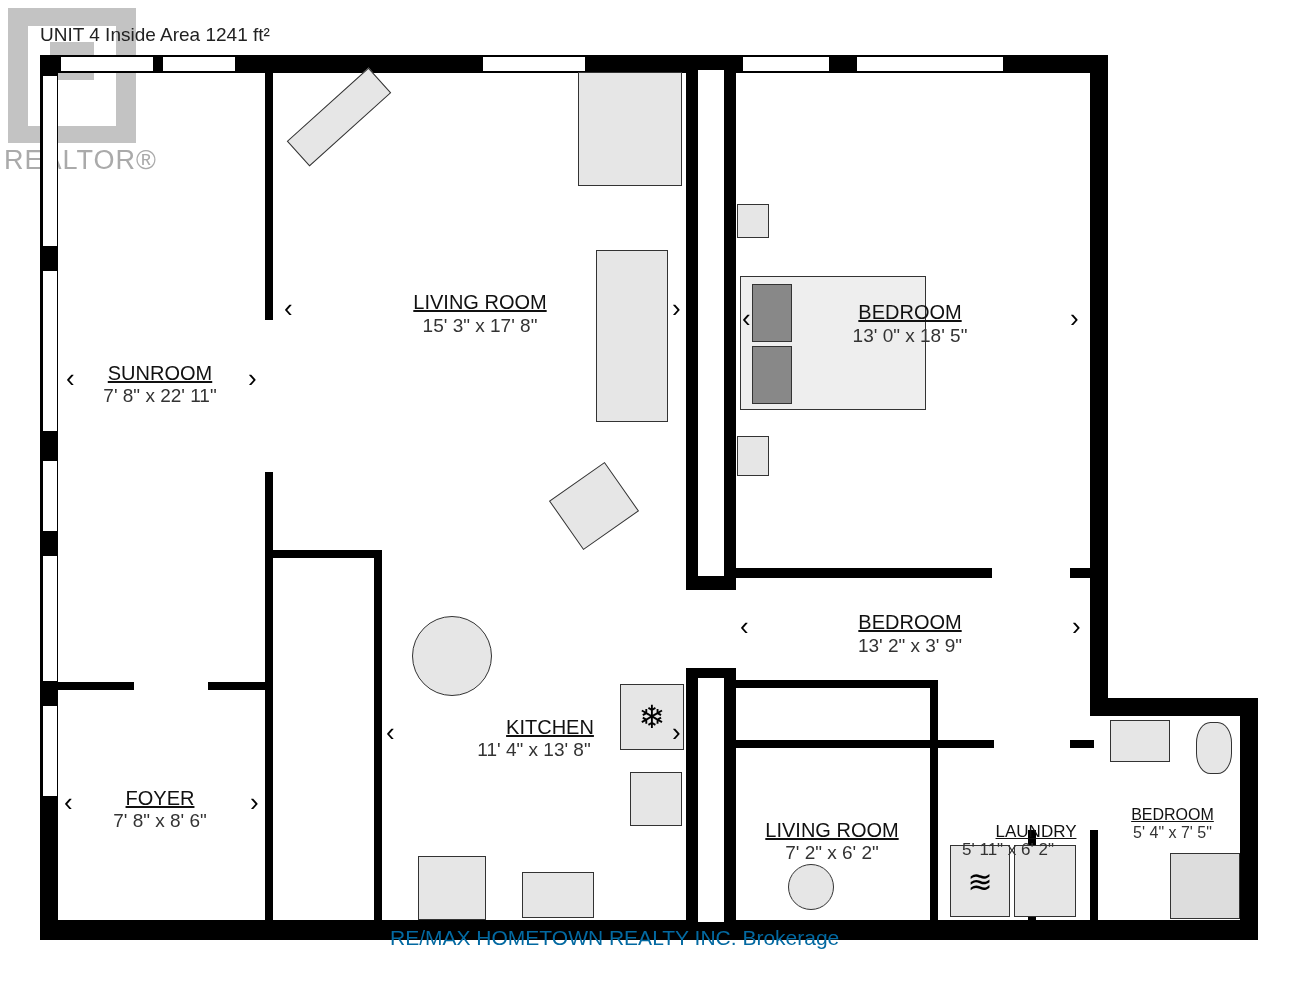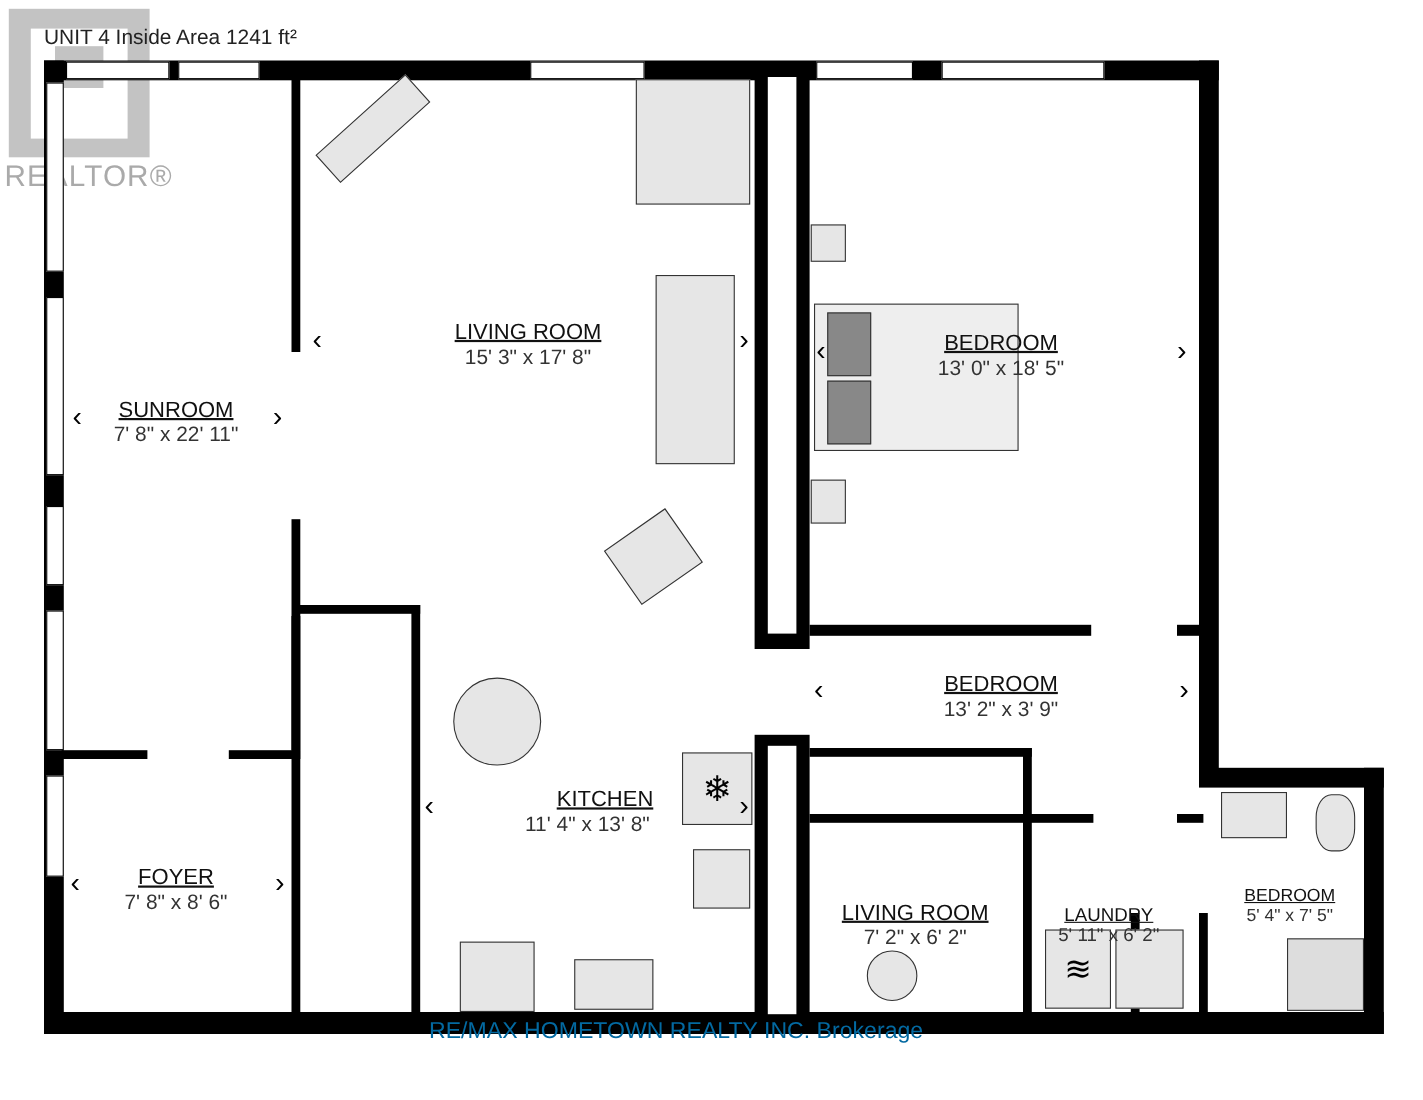"LAUNDRY" div.room-label { padding-left: none -> 28px }
